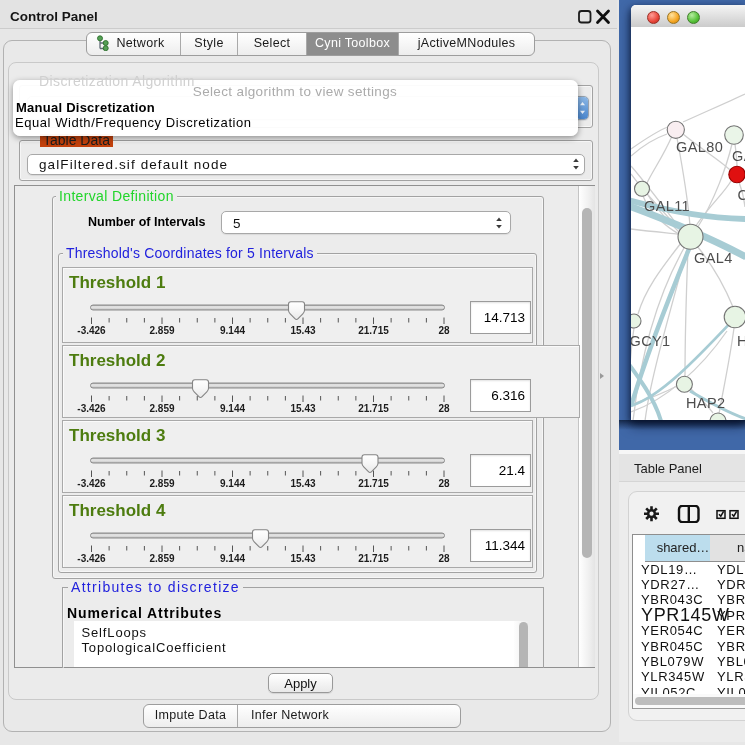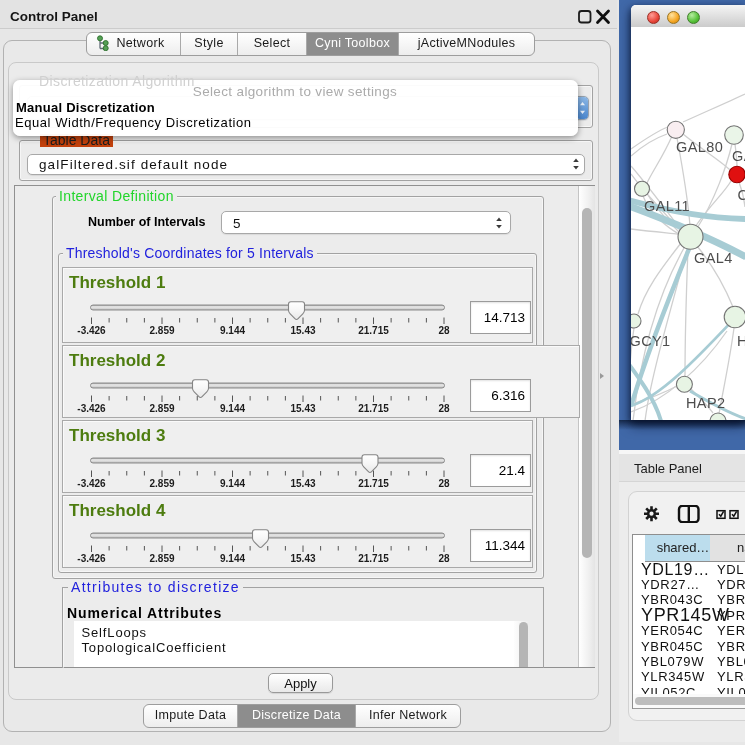"YDL19…" div { font-size: 16px -> 13px }
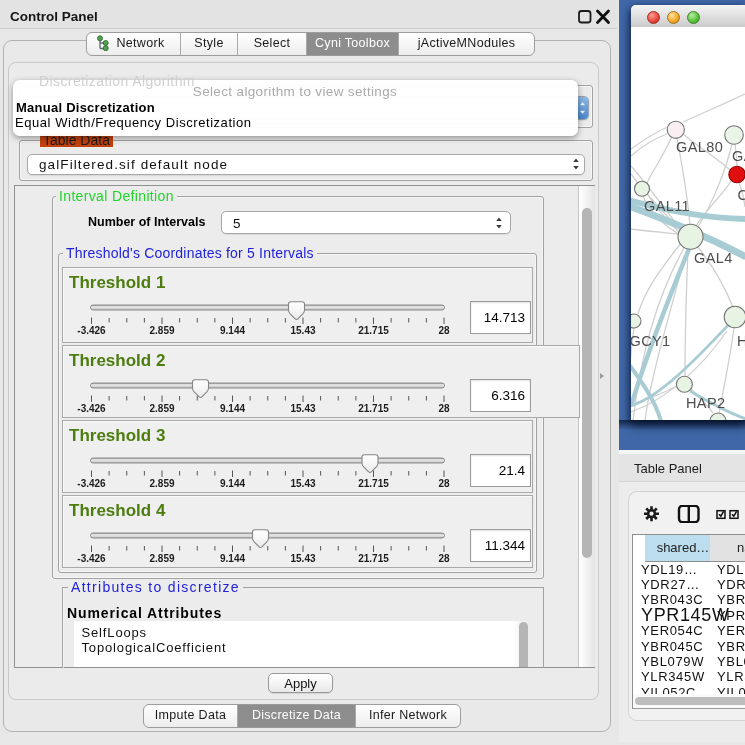"Discretize Data" div.seg { html: <div>Discretize Data</div> -> none }
